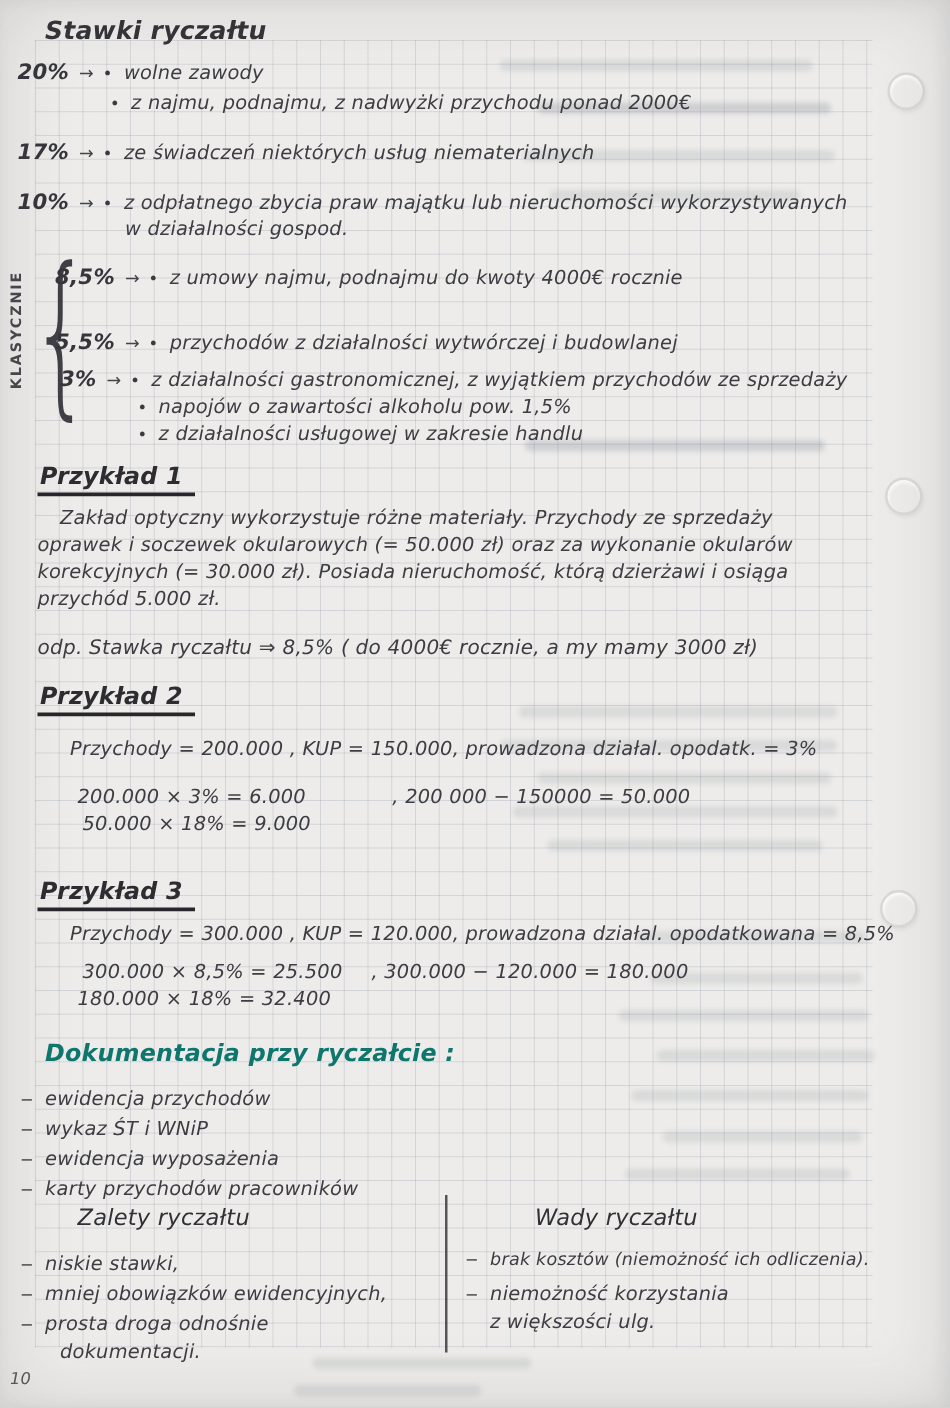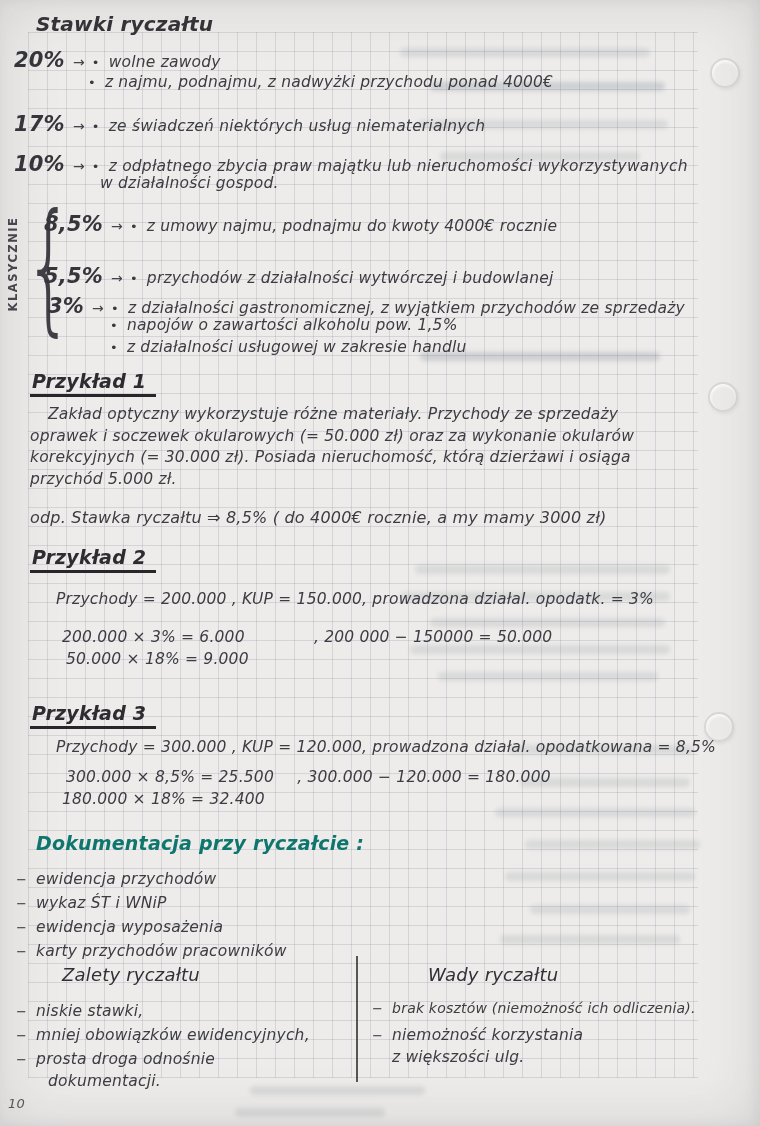"20%" .rate { font-size: 21px -> 17px }
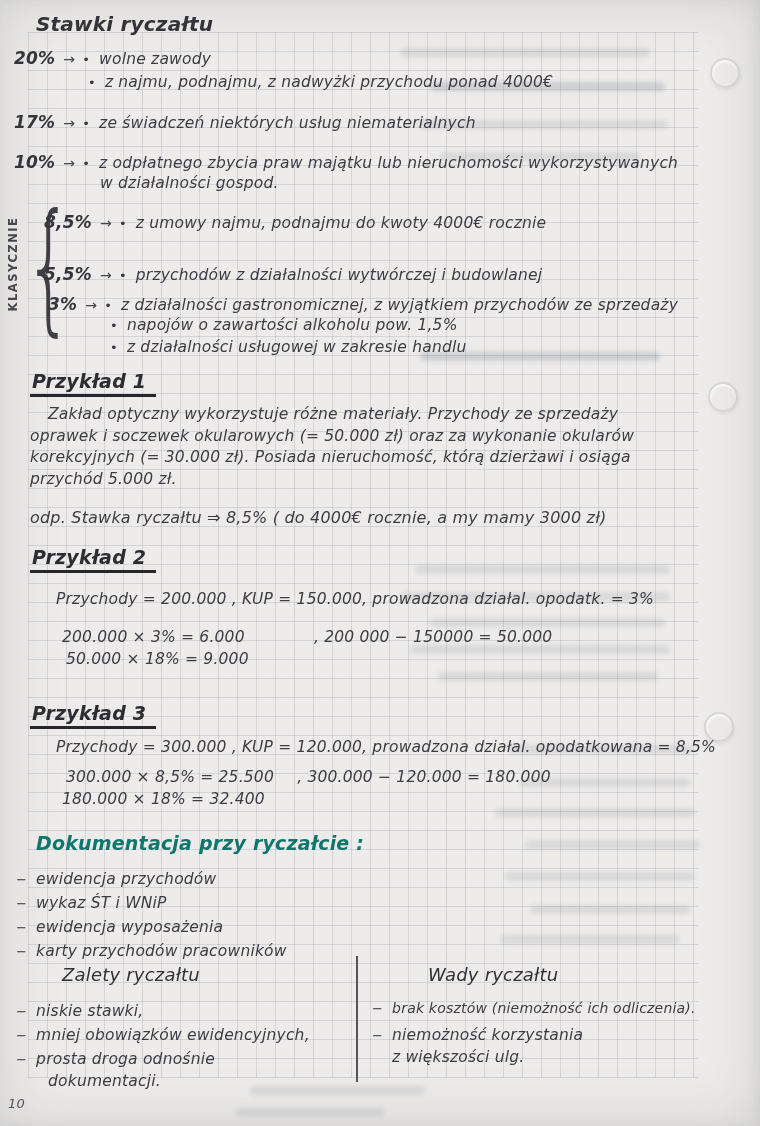"z najmu, podnajmu, z nadwyżki" span.txt { text: 4000€ -> 2000€ }
